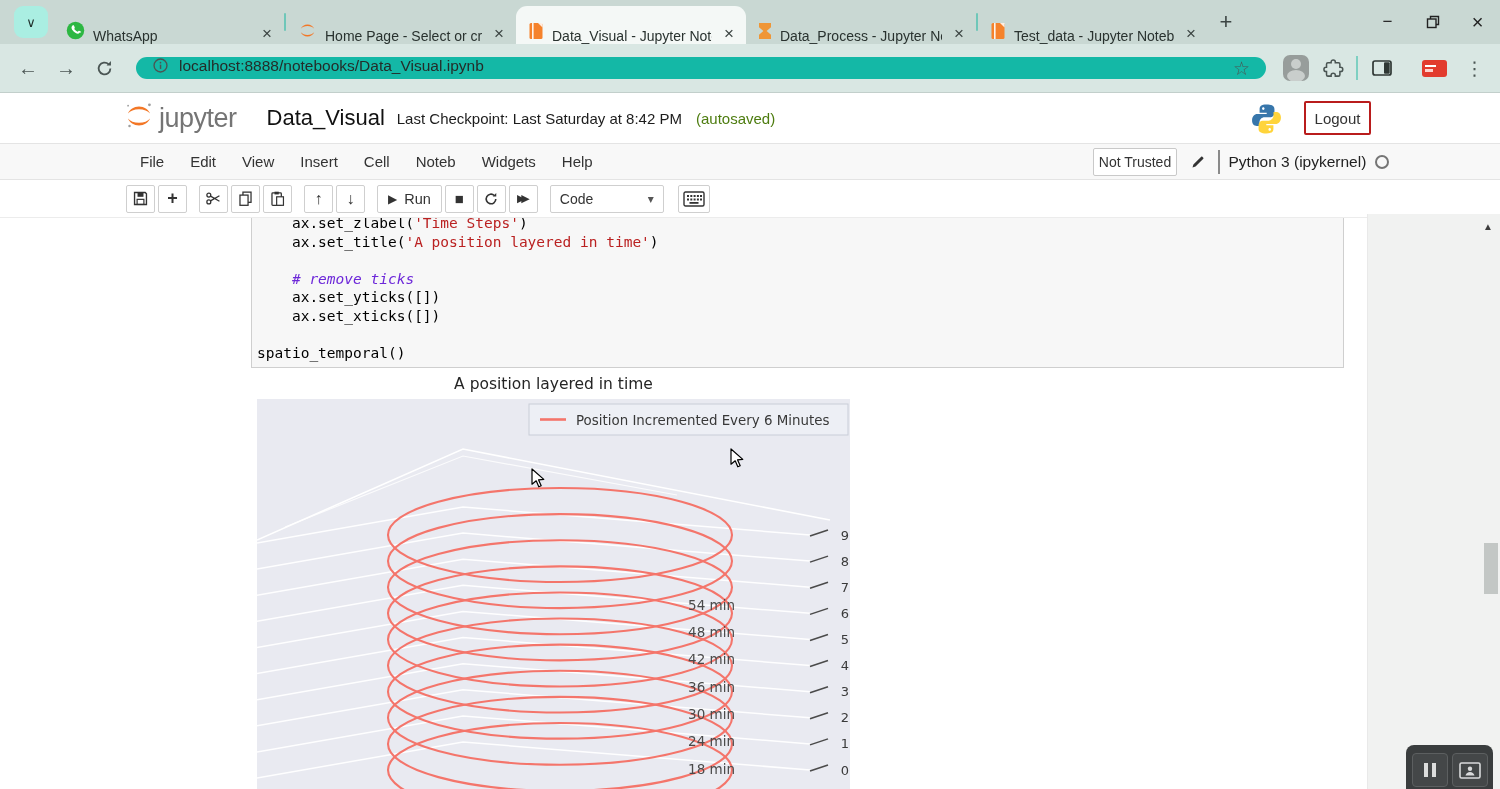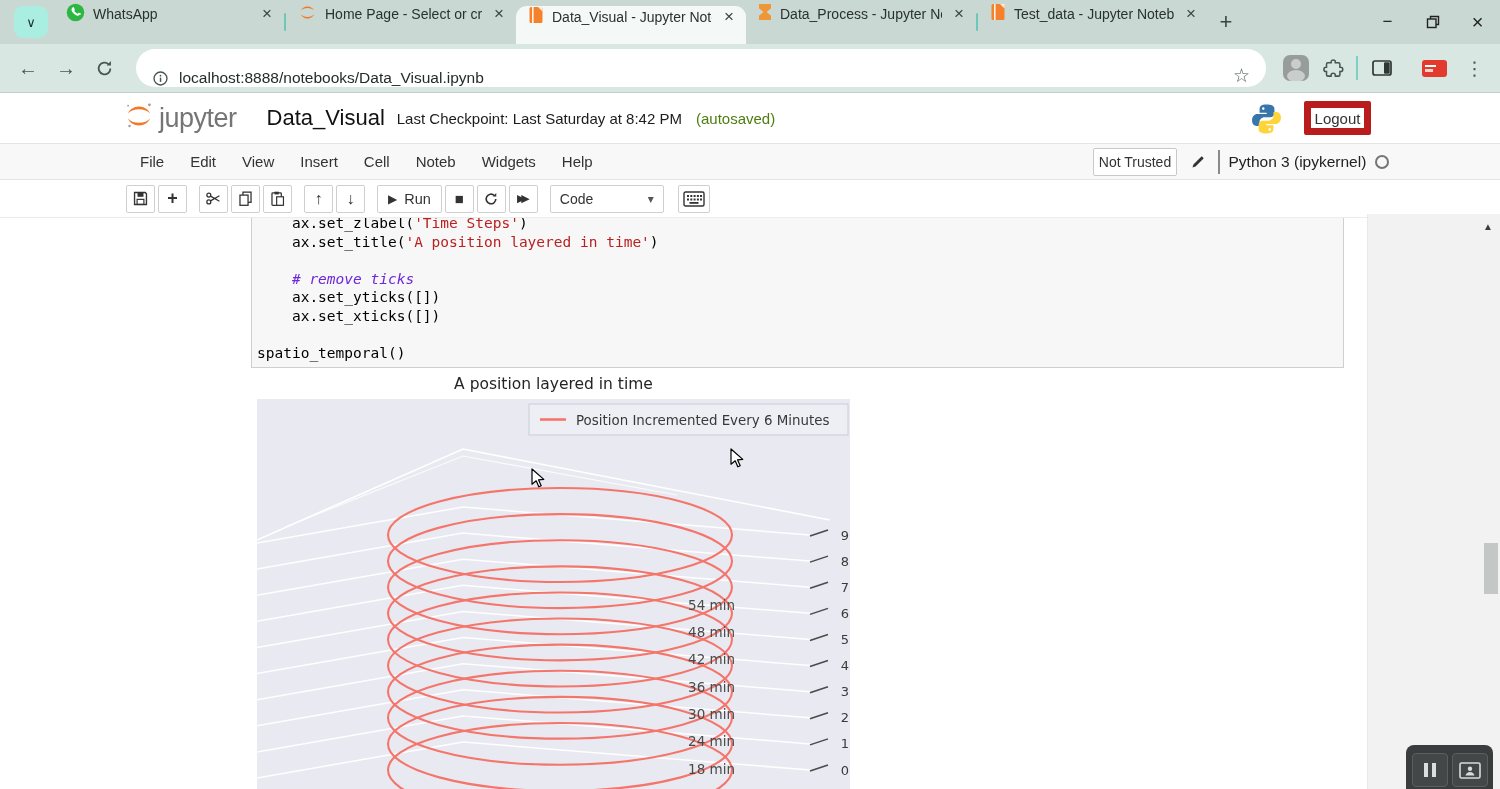"WhatsApp" .tab { align-items: center -> flex-end; padding: 0 8px 16px 12px -> 0 8px 0 12px }
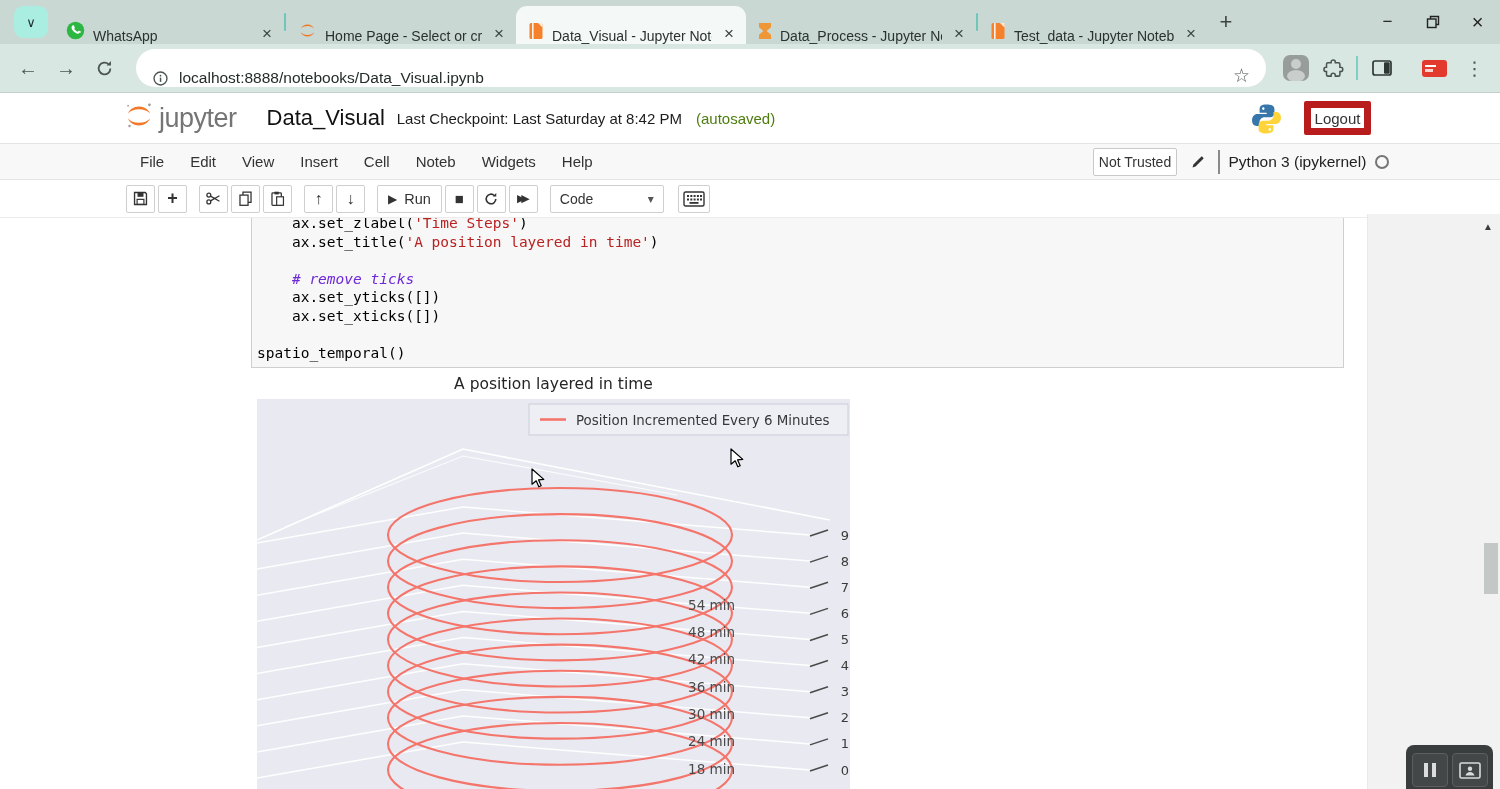"localhost:8888/notebooks/Data_Visual.ipy" .url-pill { align-items: flex-end -> flex-start; background: #ffffff -> #14b8a6; height: 38px -> 22px }
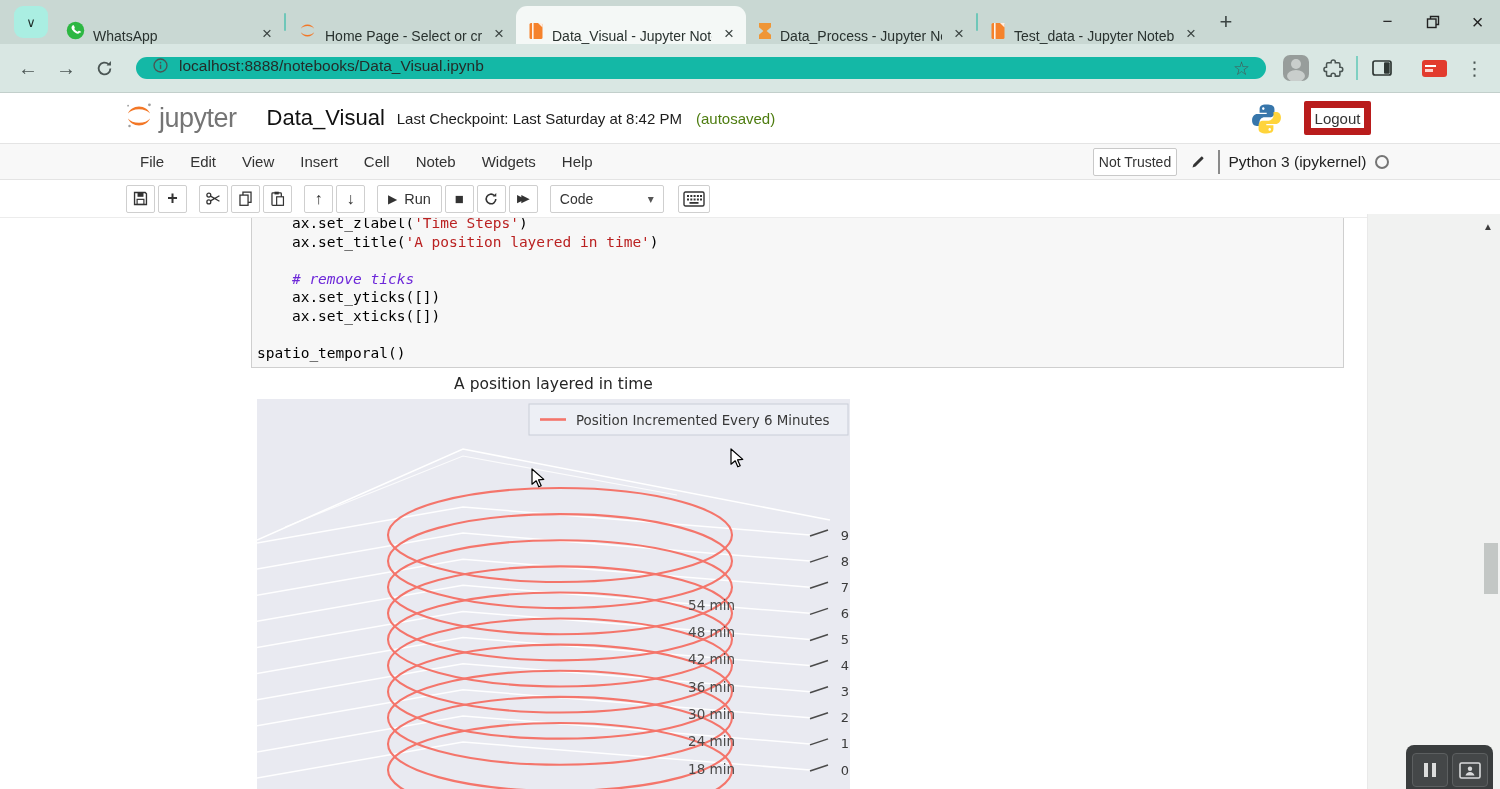"Logout" .logout-btn { border: 7px solid #b91c1c -> 2px solid #b91c1c }
